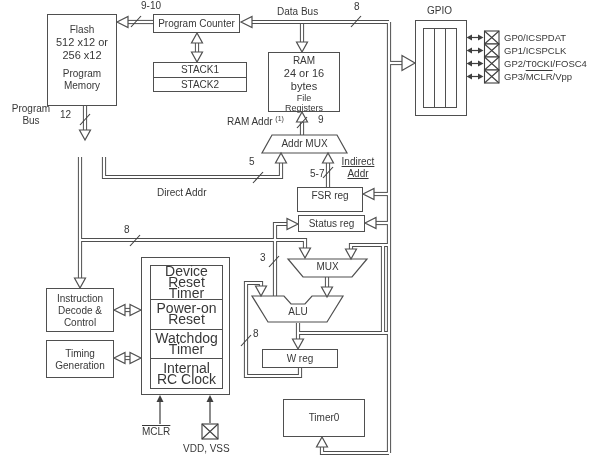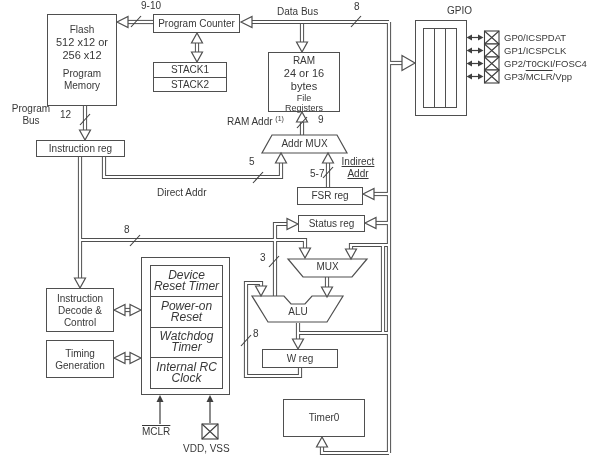"GPIO" span.lbl { margin-left: 20px -> none }
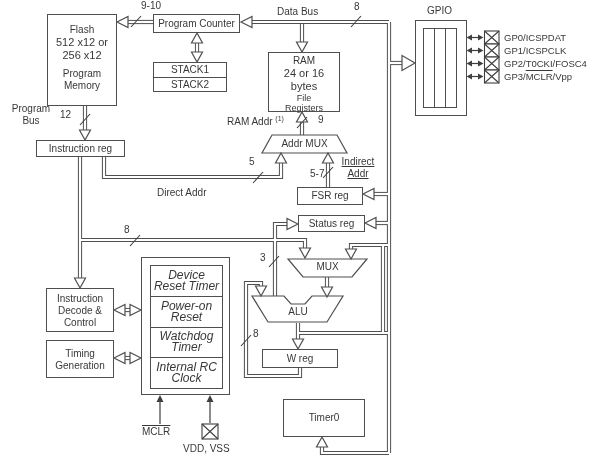"STACK1" div.box { width: 74px -> 94px }
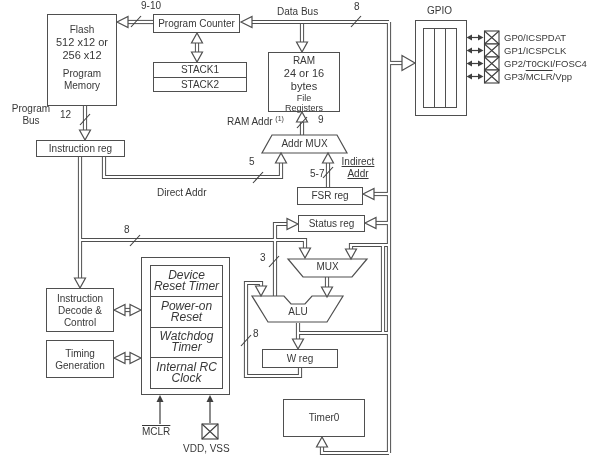"Instruction reg" div.box { html: <div>Instruction reg</div> -> none }
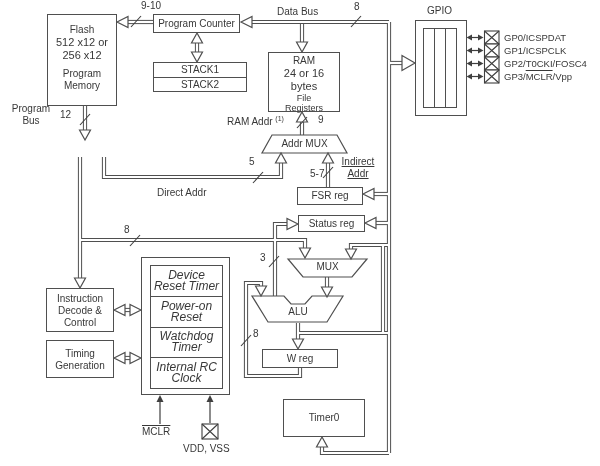"FSR reg" div.box { height: 18px -> 25px }
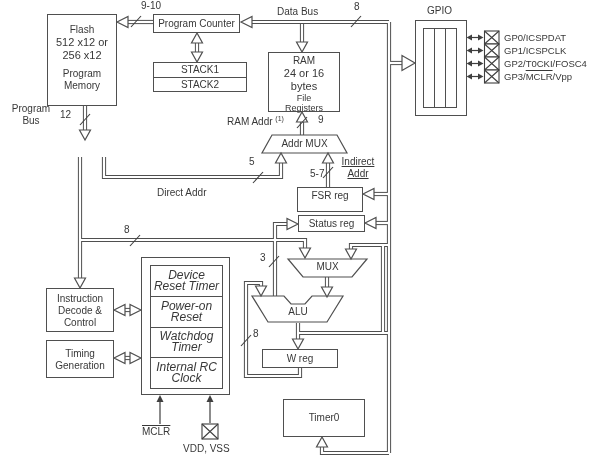"Device Reset Timer" .rst-cell { font-size: 12px -> 14px; font-style: italic -> none }
